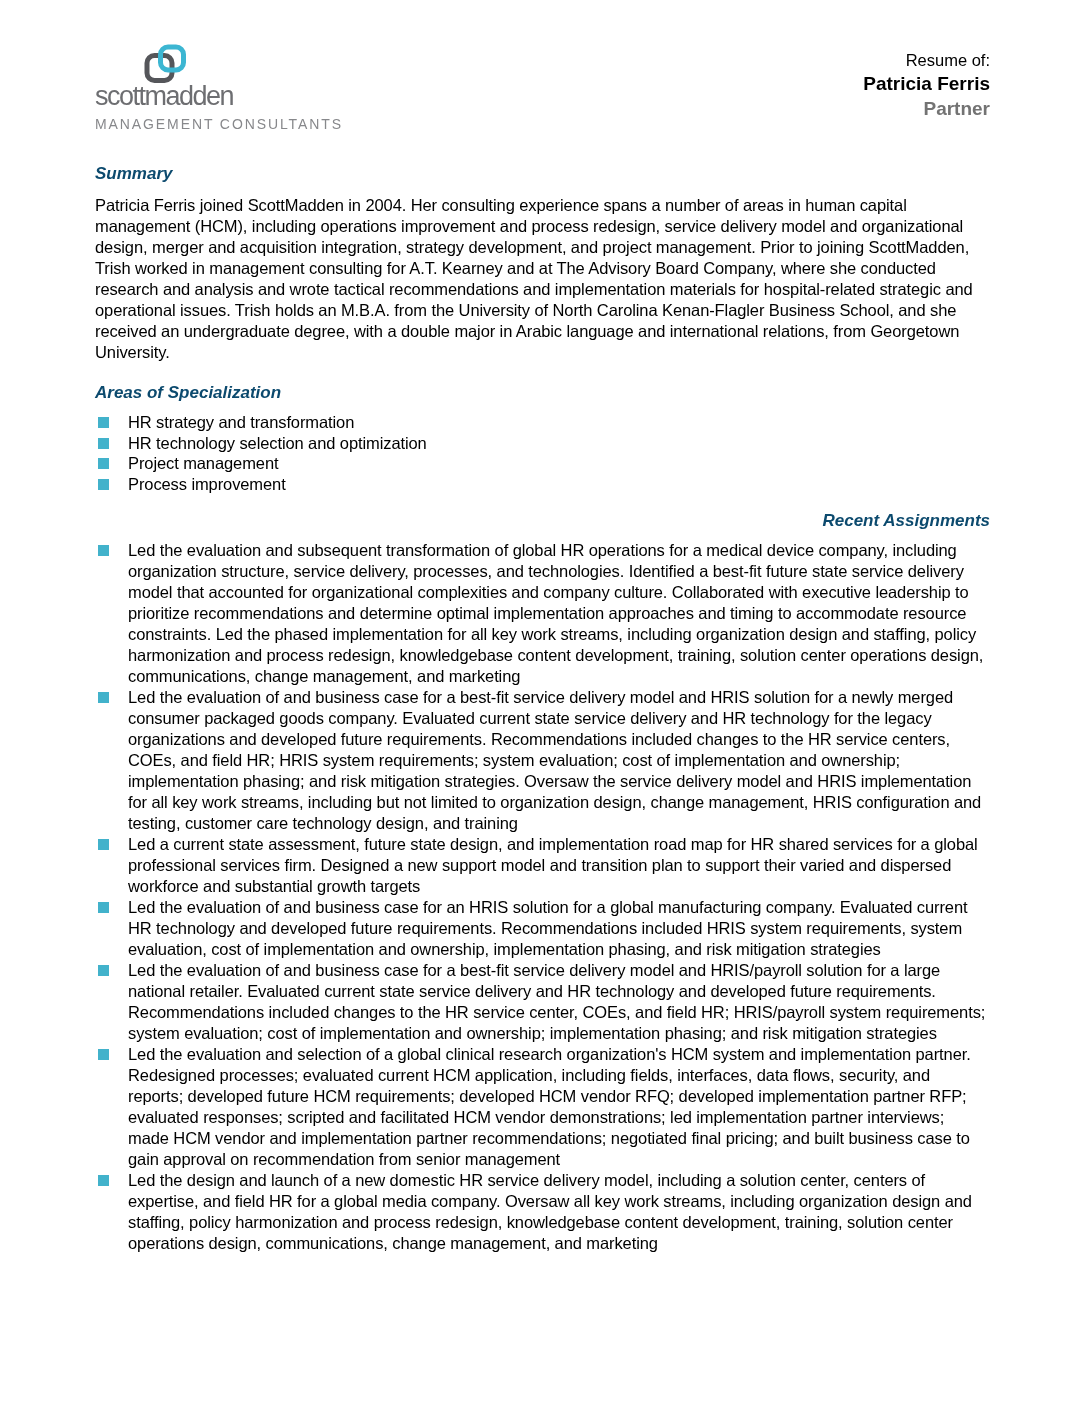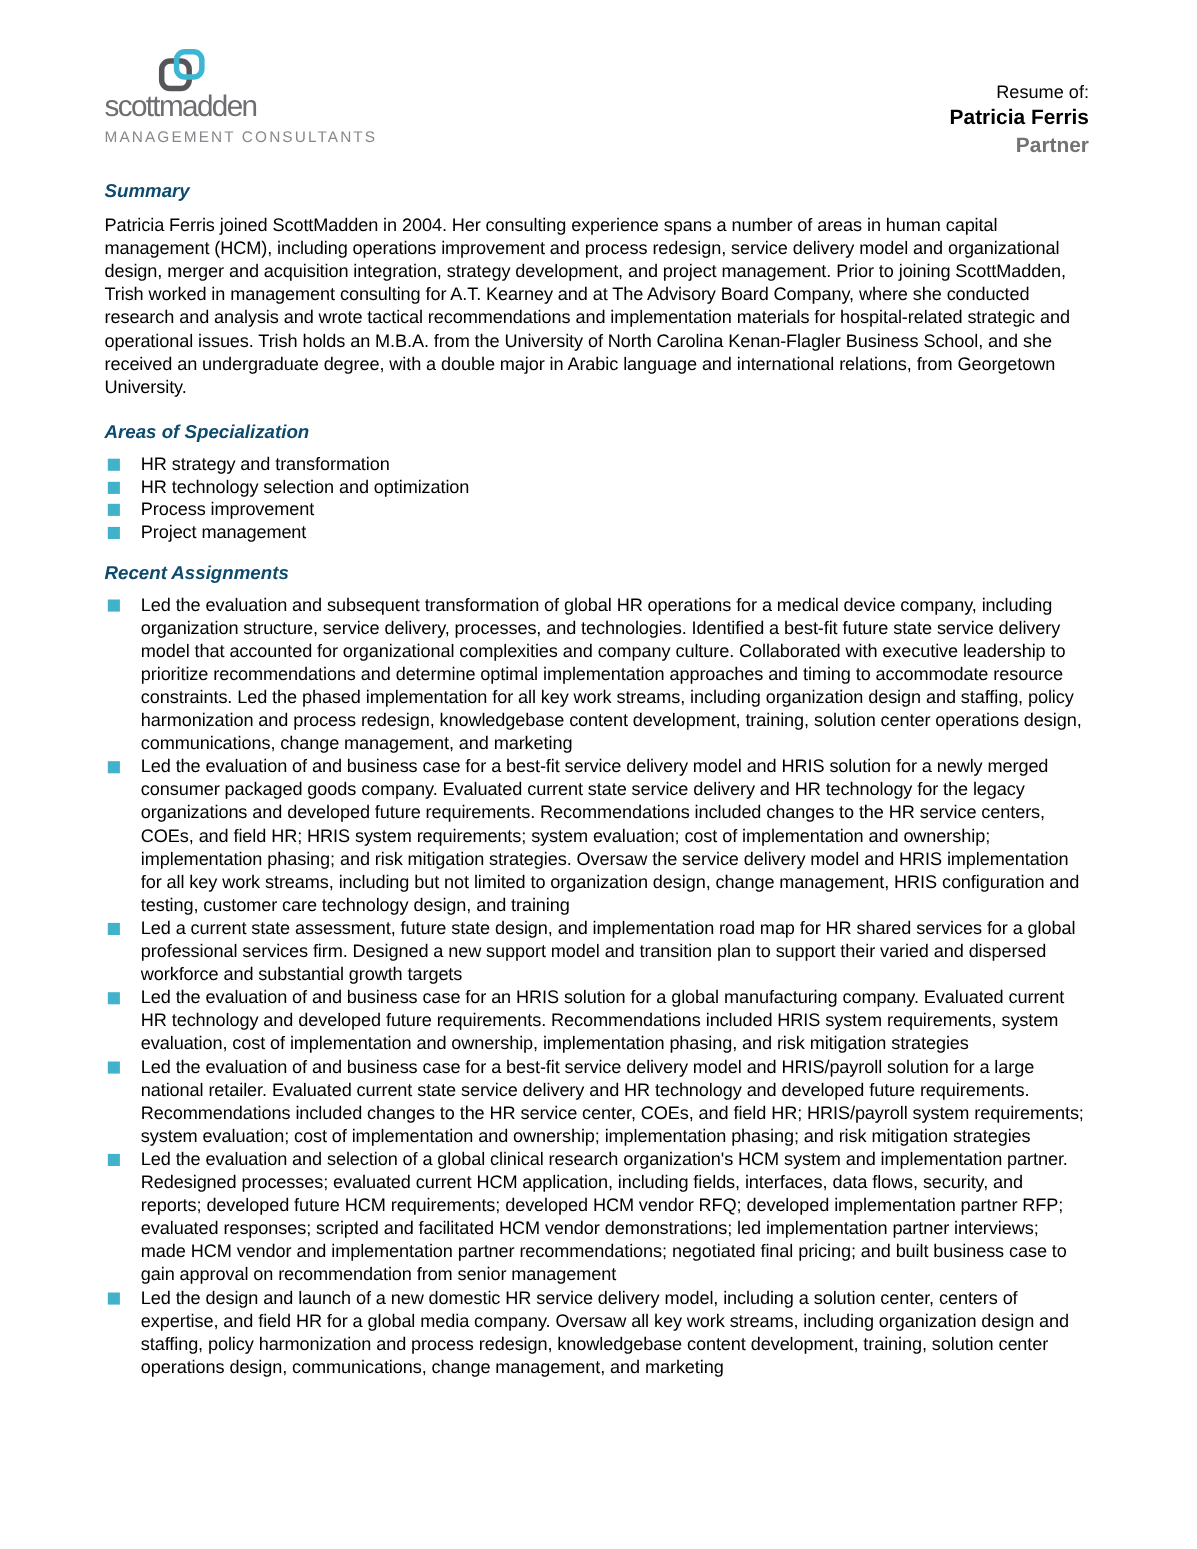"Resume of:" .header-right { margin-top: 24px -> none }
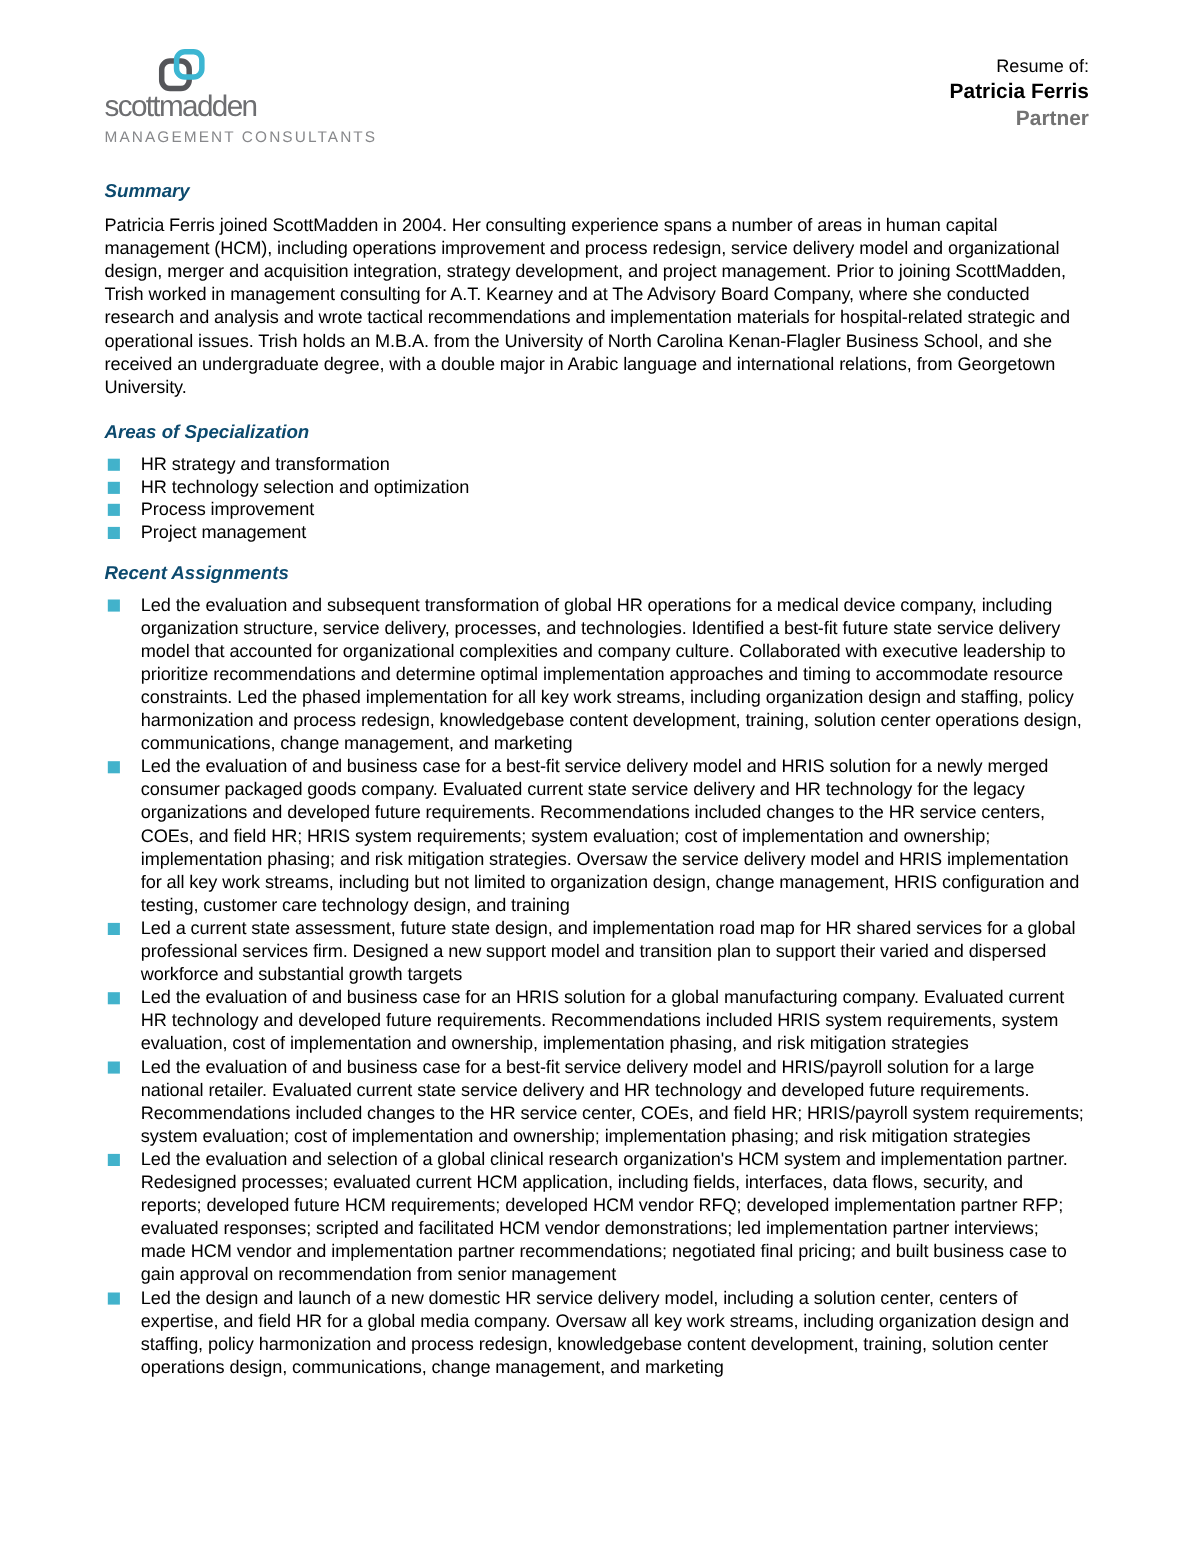"Process improvement" li { order: before "Project management" -> after "Project management" }
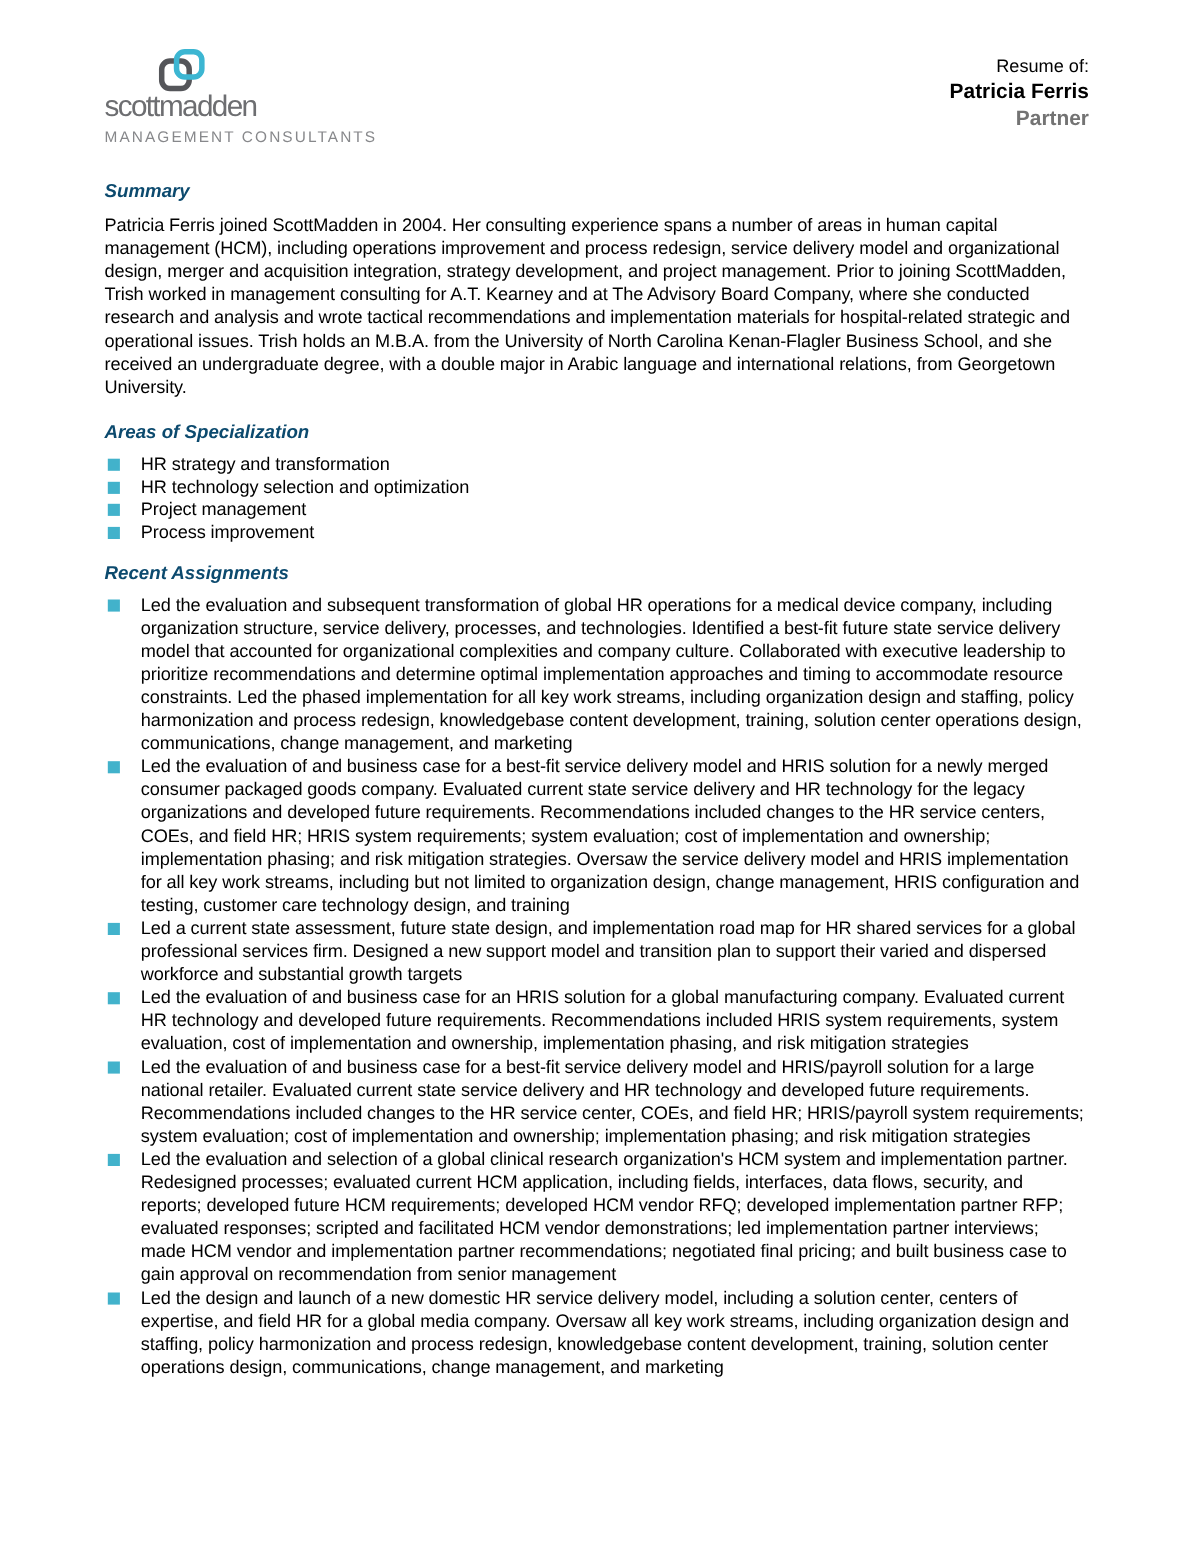"Recent Assignments" .h-recent { text-align: none -> right }
